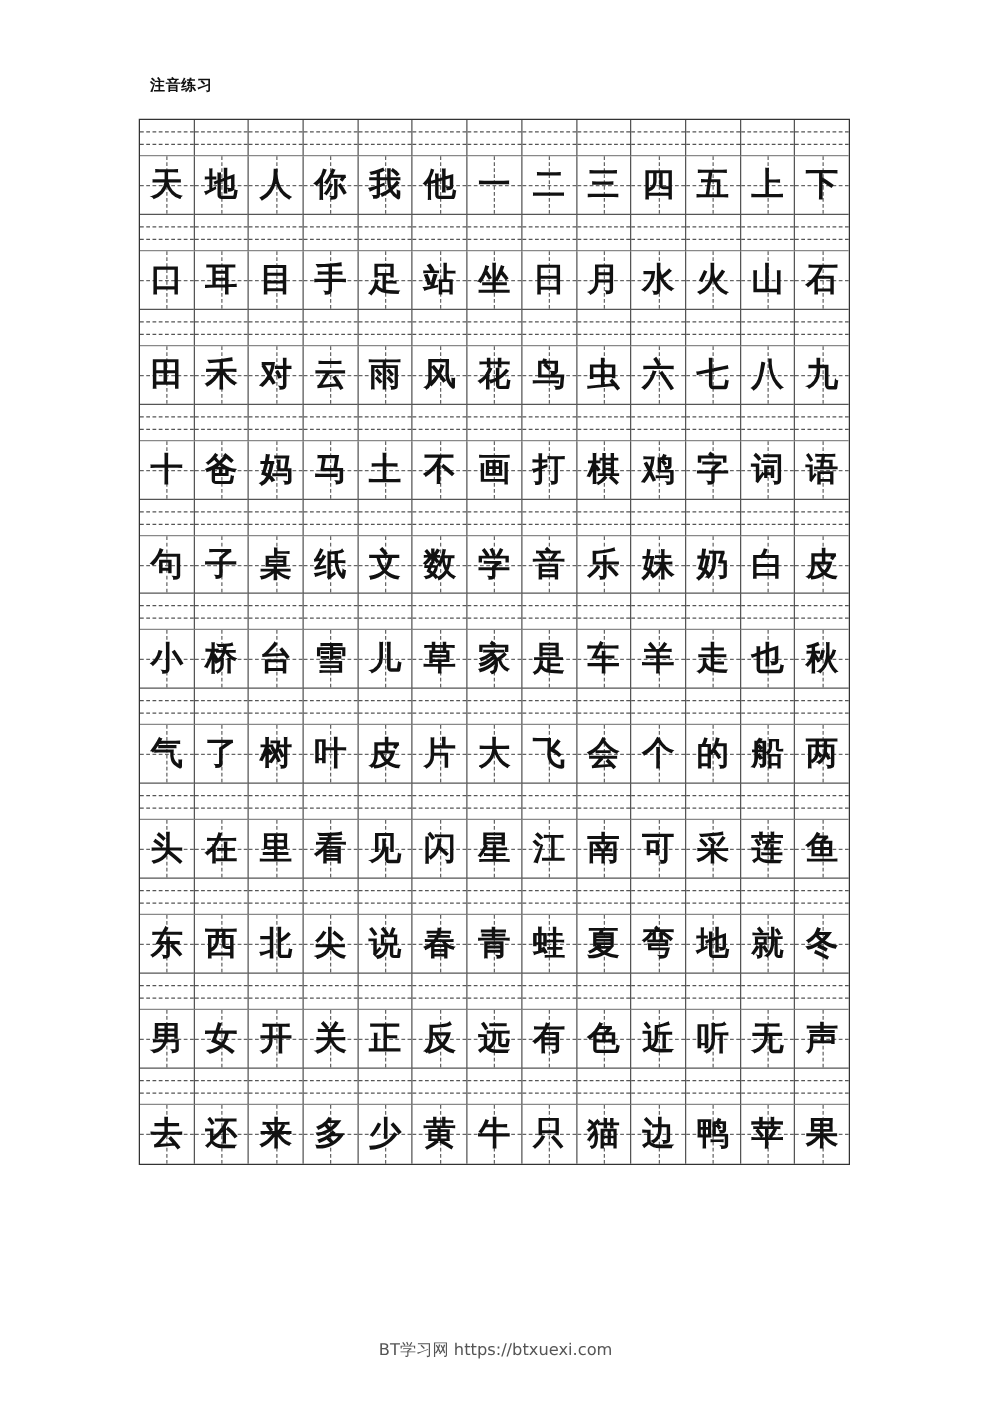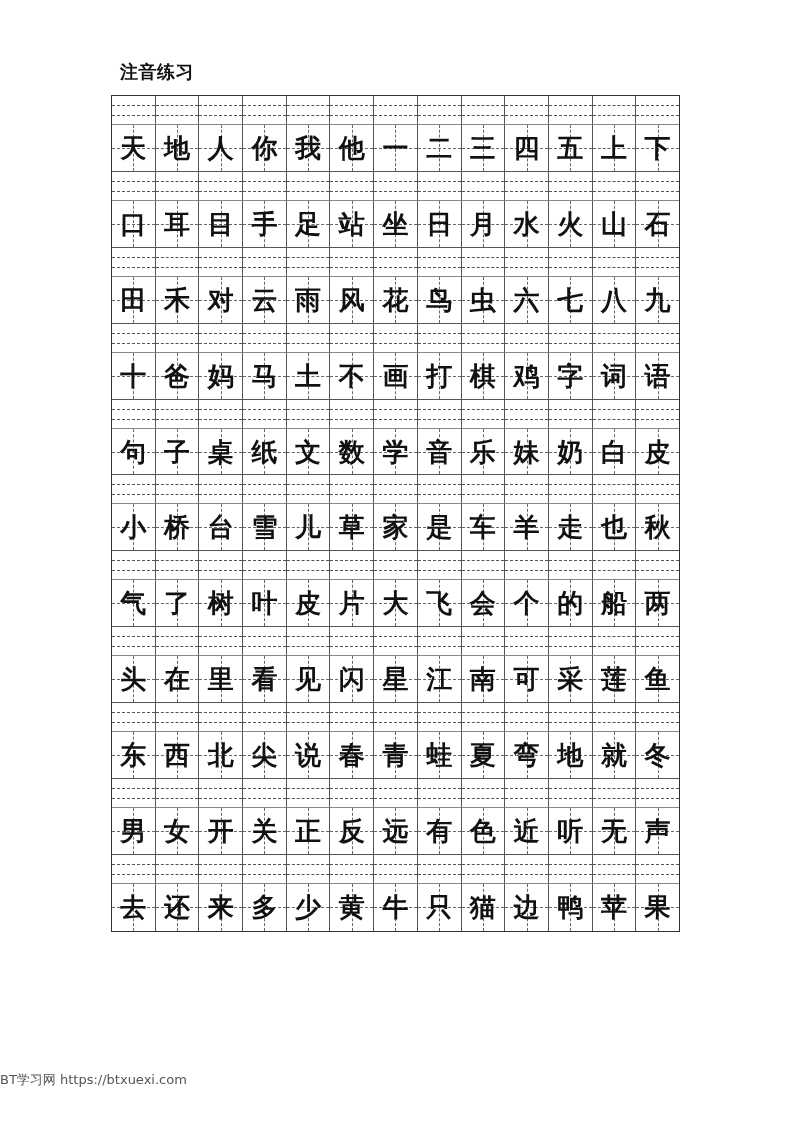"注音练习" .title { font-size: 18px -> 12px }
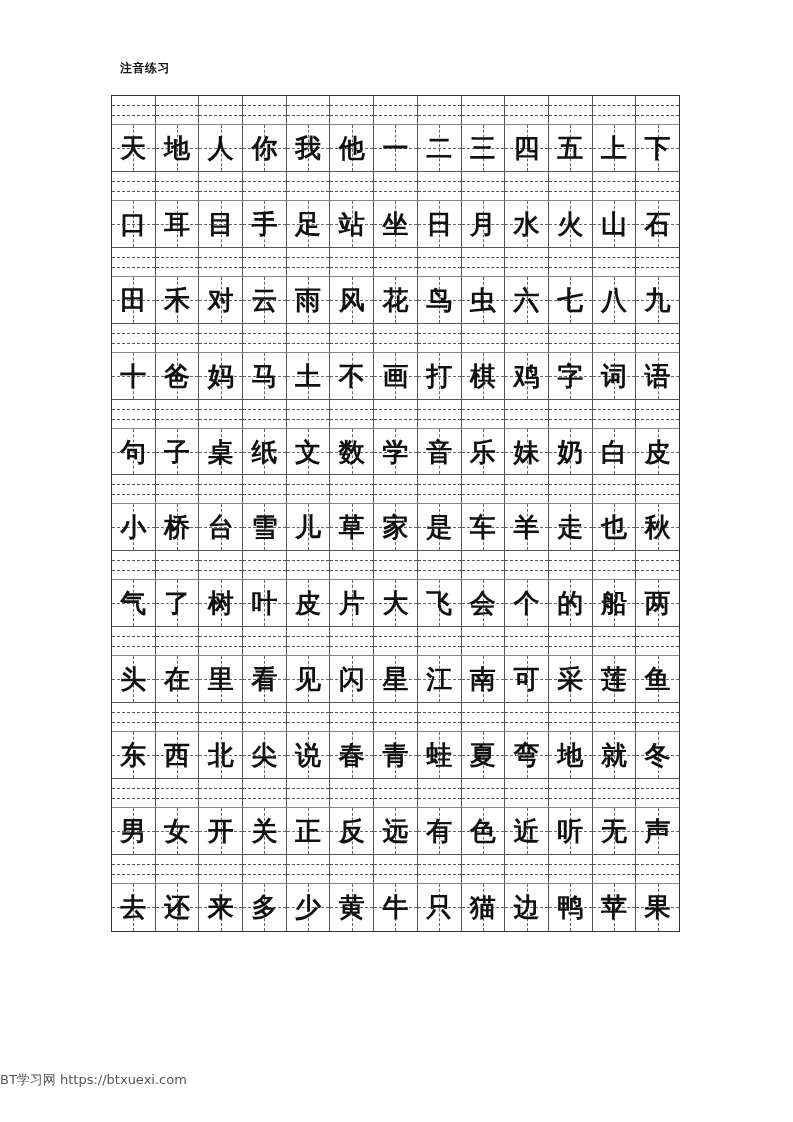"BT学习网 https://btxuexi.com" .footer { text-align: none -> center }
